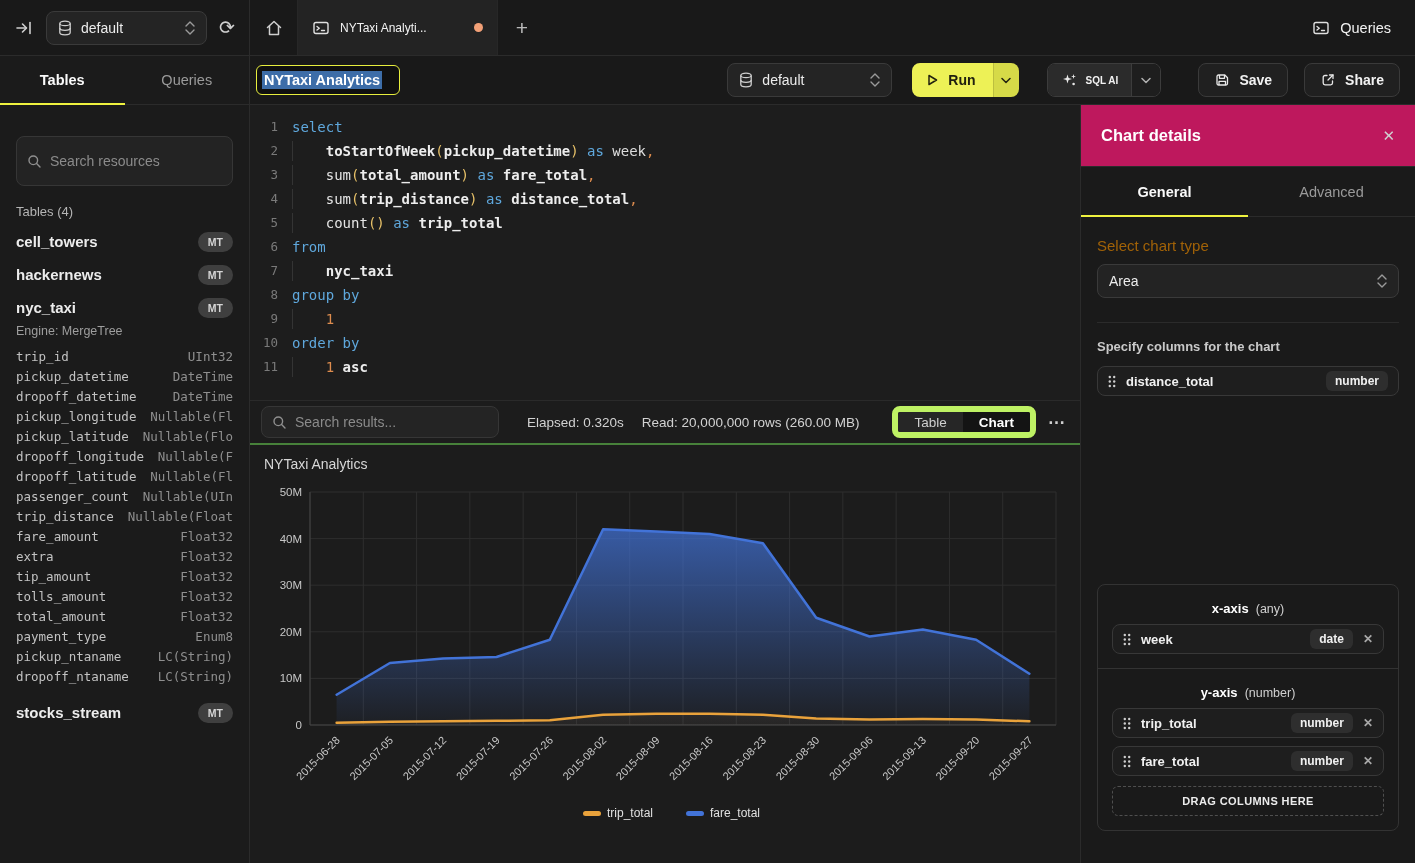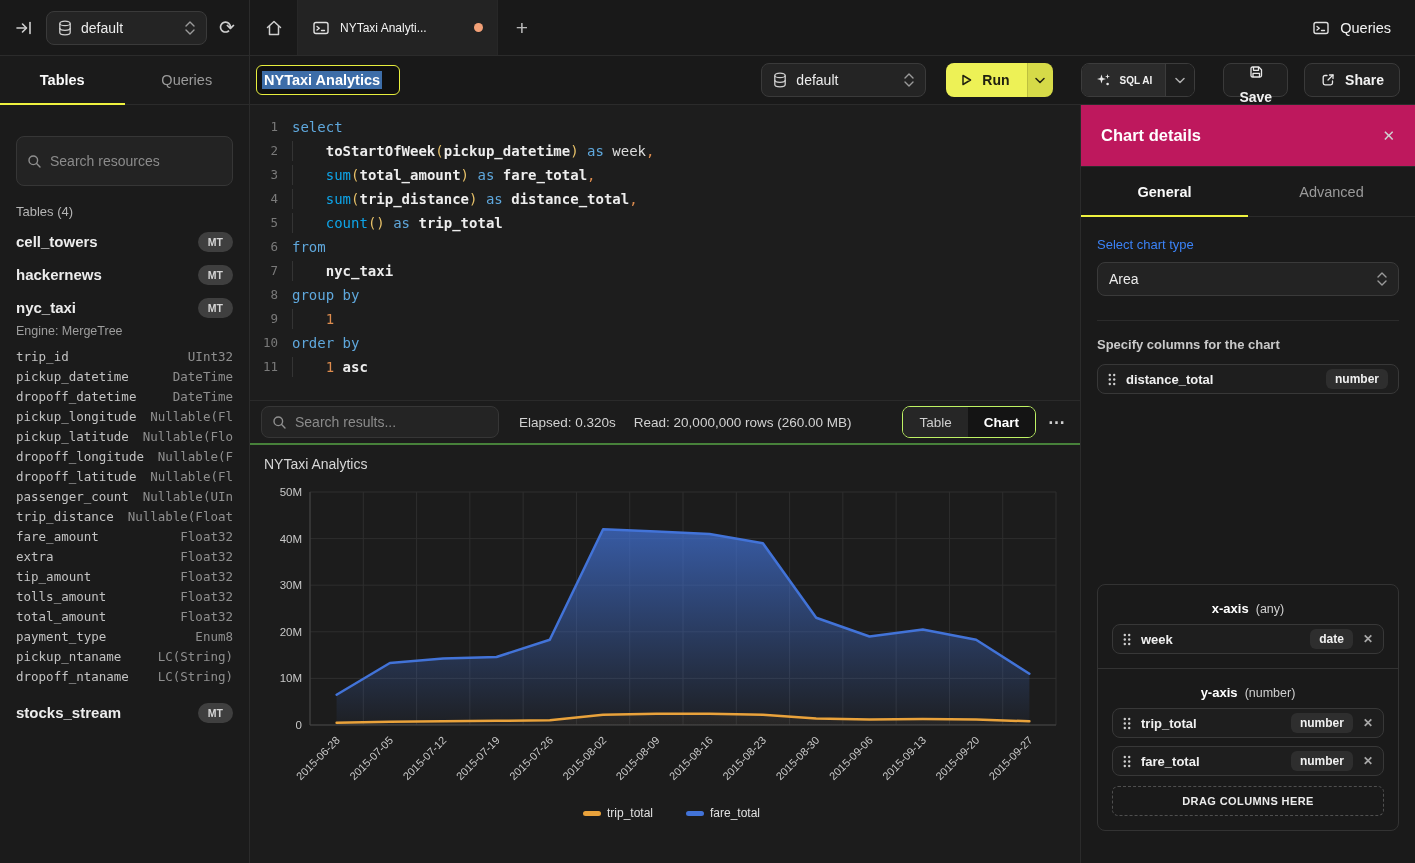"Save" .save-btn { flex-direction: column -> none; margin-left: 28px -> 37px }
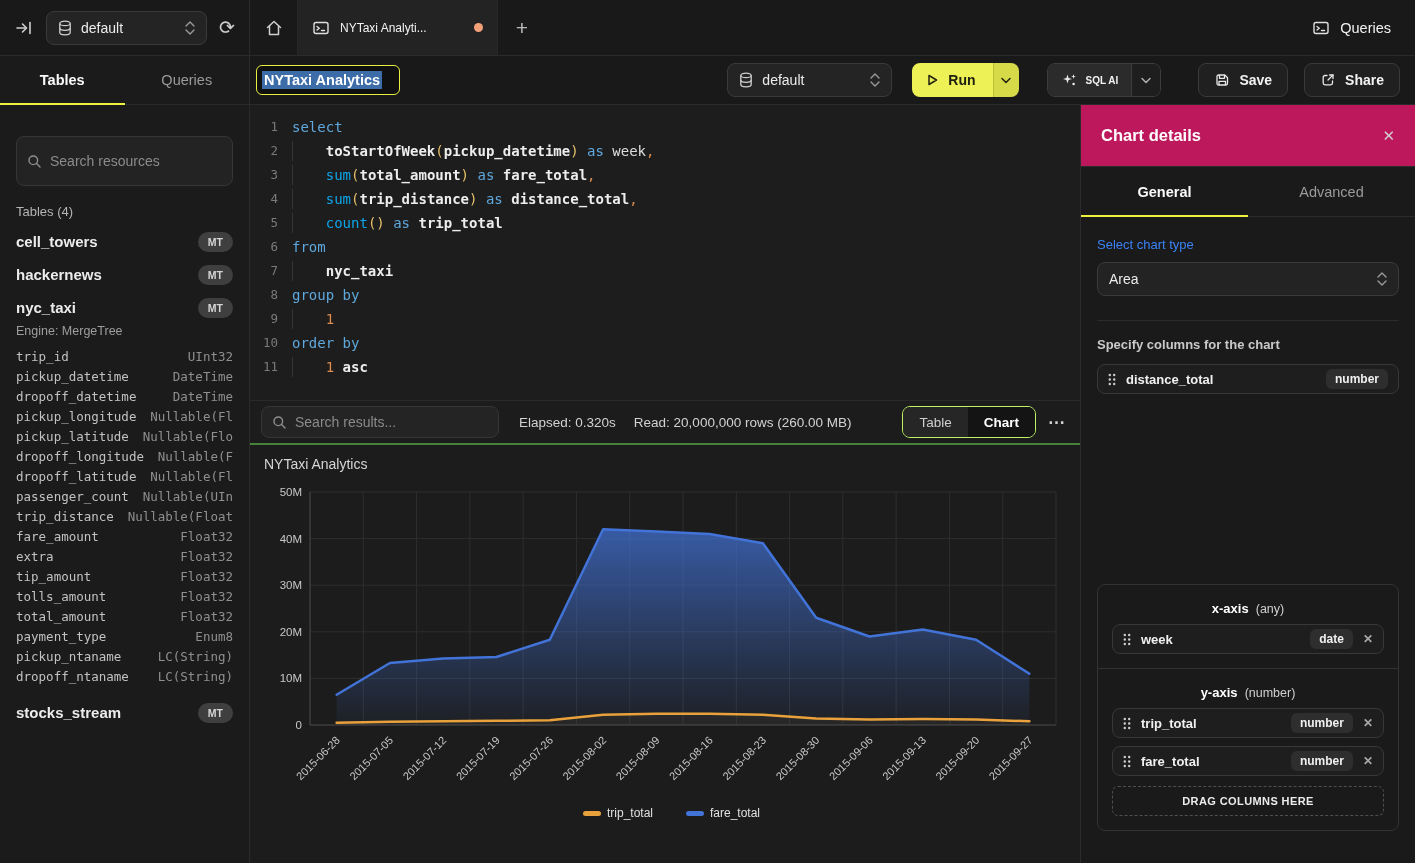"sum" .tk-fn { color: #0ea5e9 -> #e5e5e5 }
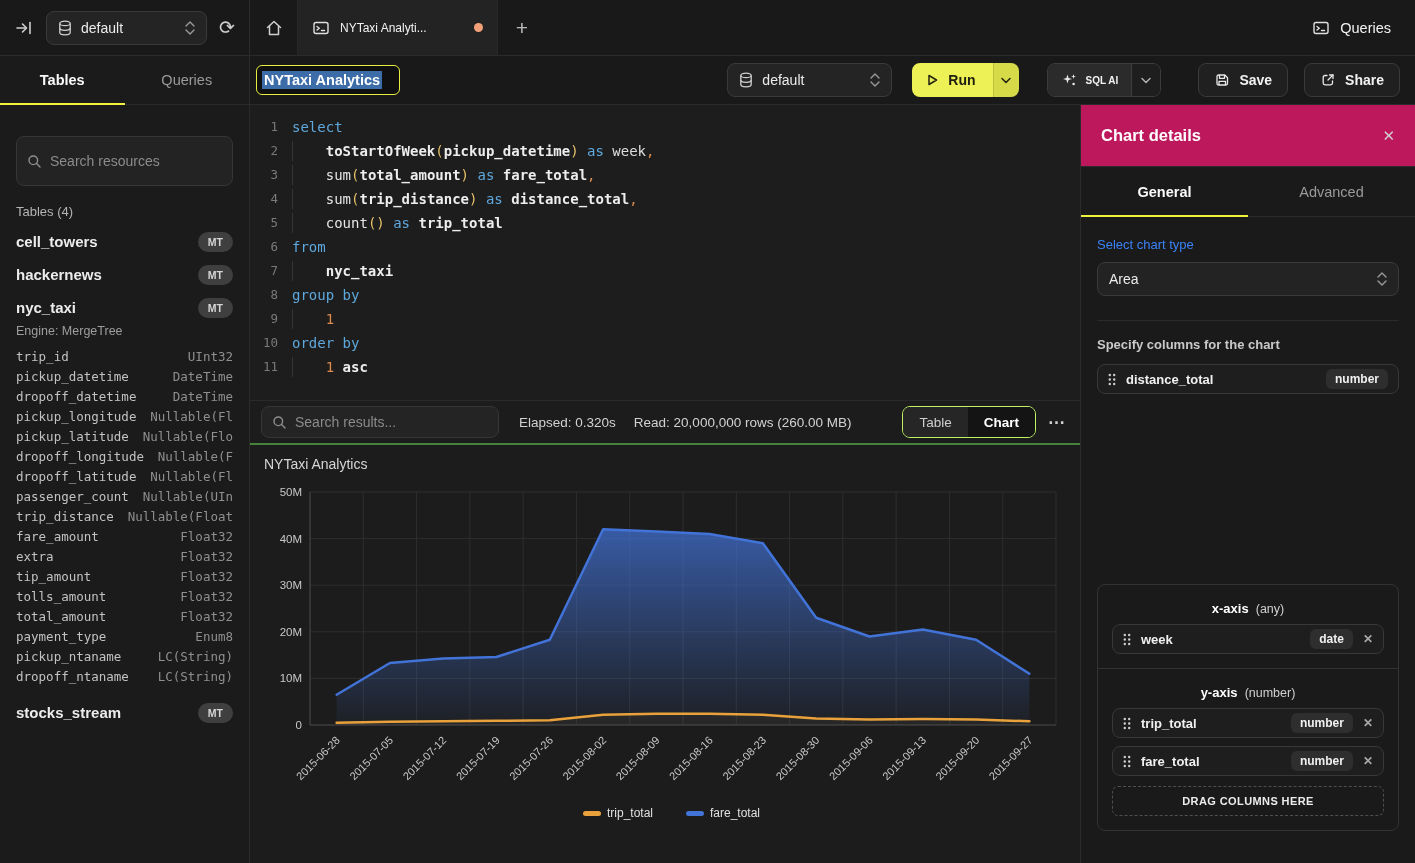"Select chart type" .p-label { color: #3b82f6 -> #a16207; font-size: 13px -> 15px }
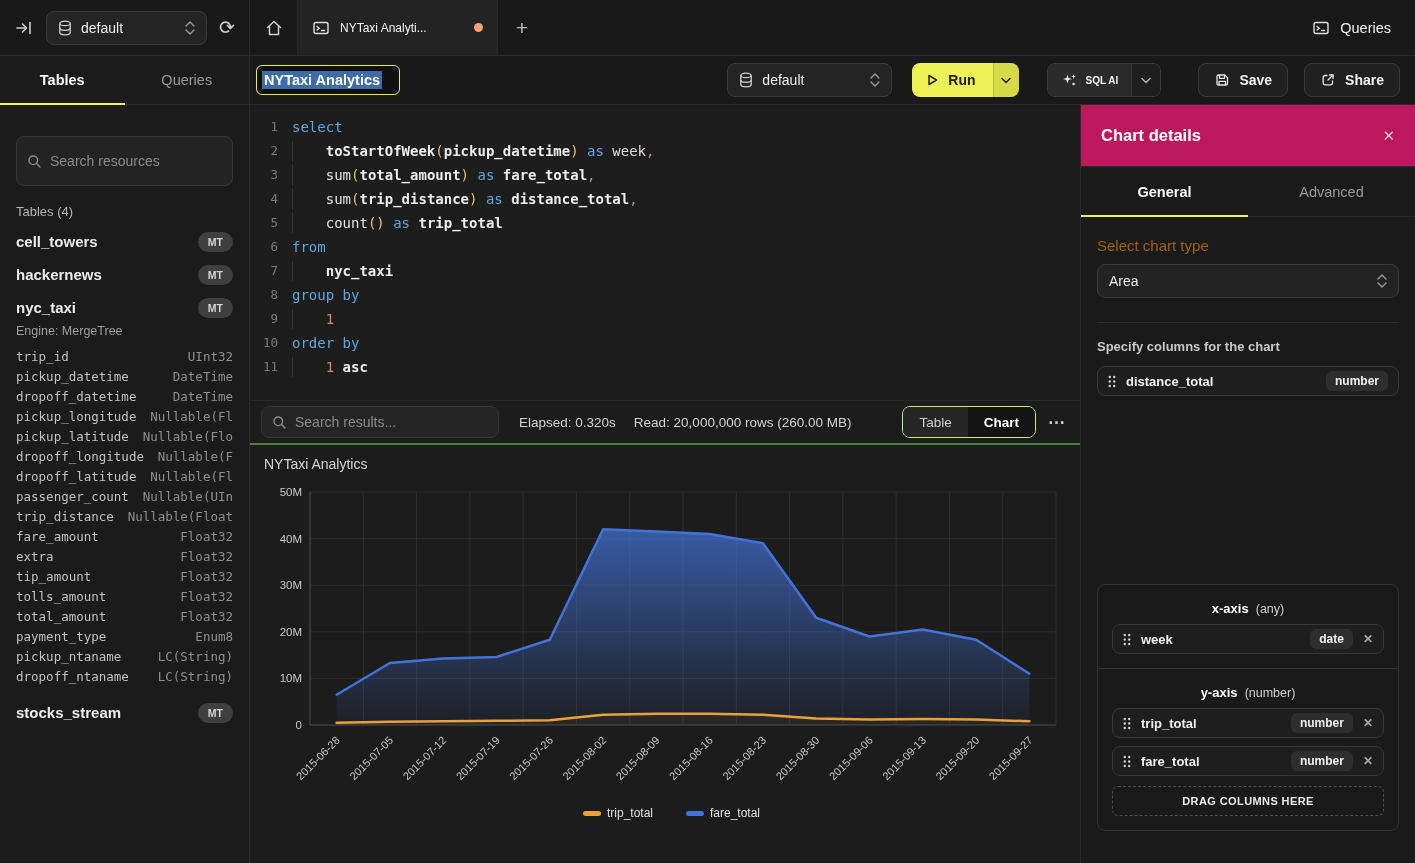"Elapsed: 0.320s" .elapsed { margin-left: 20px -> 28px }
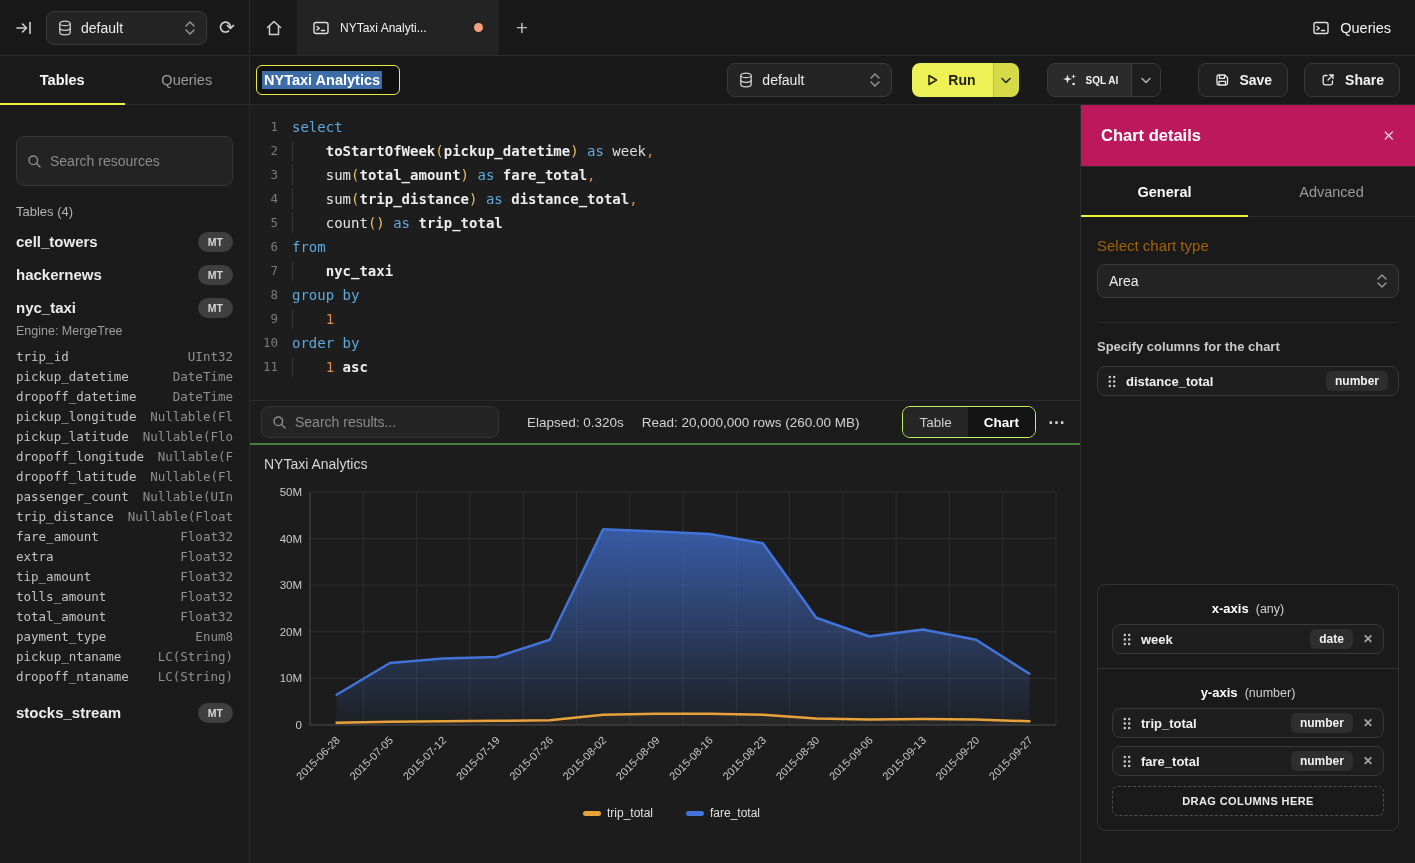"Table" .toggle { border: 1px solid #bef264 -> 6px solid #bef264 }
